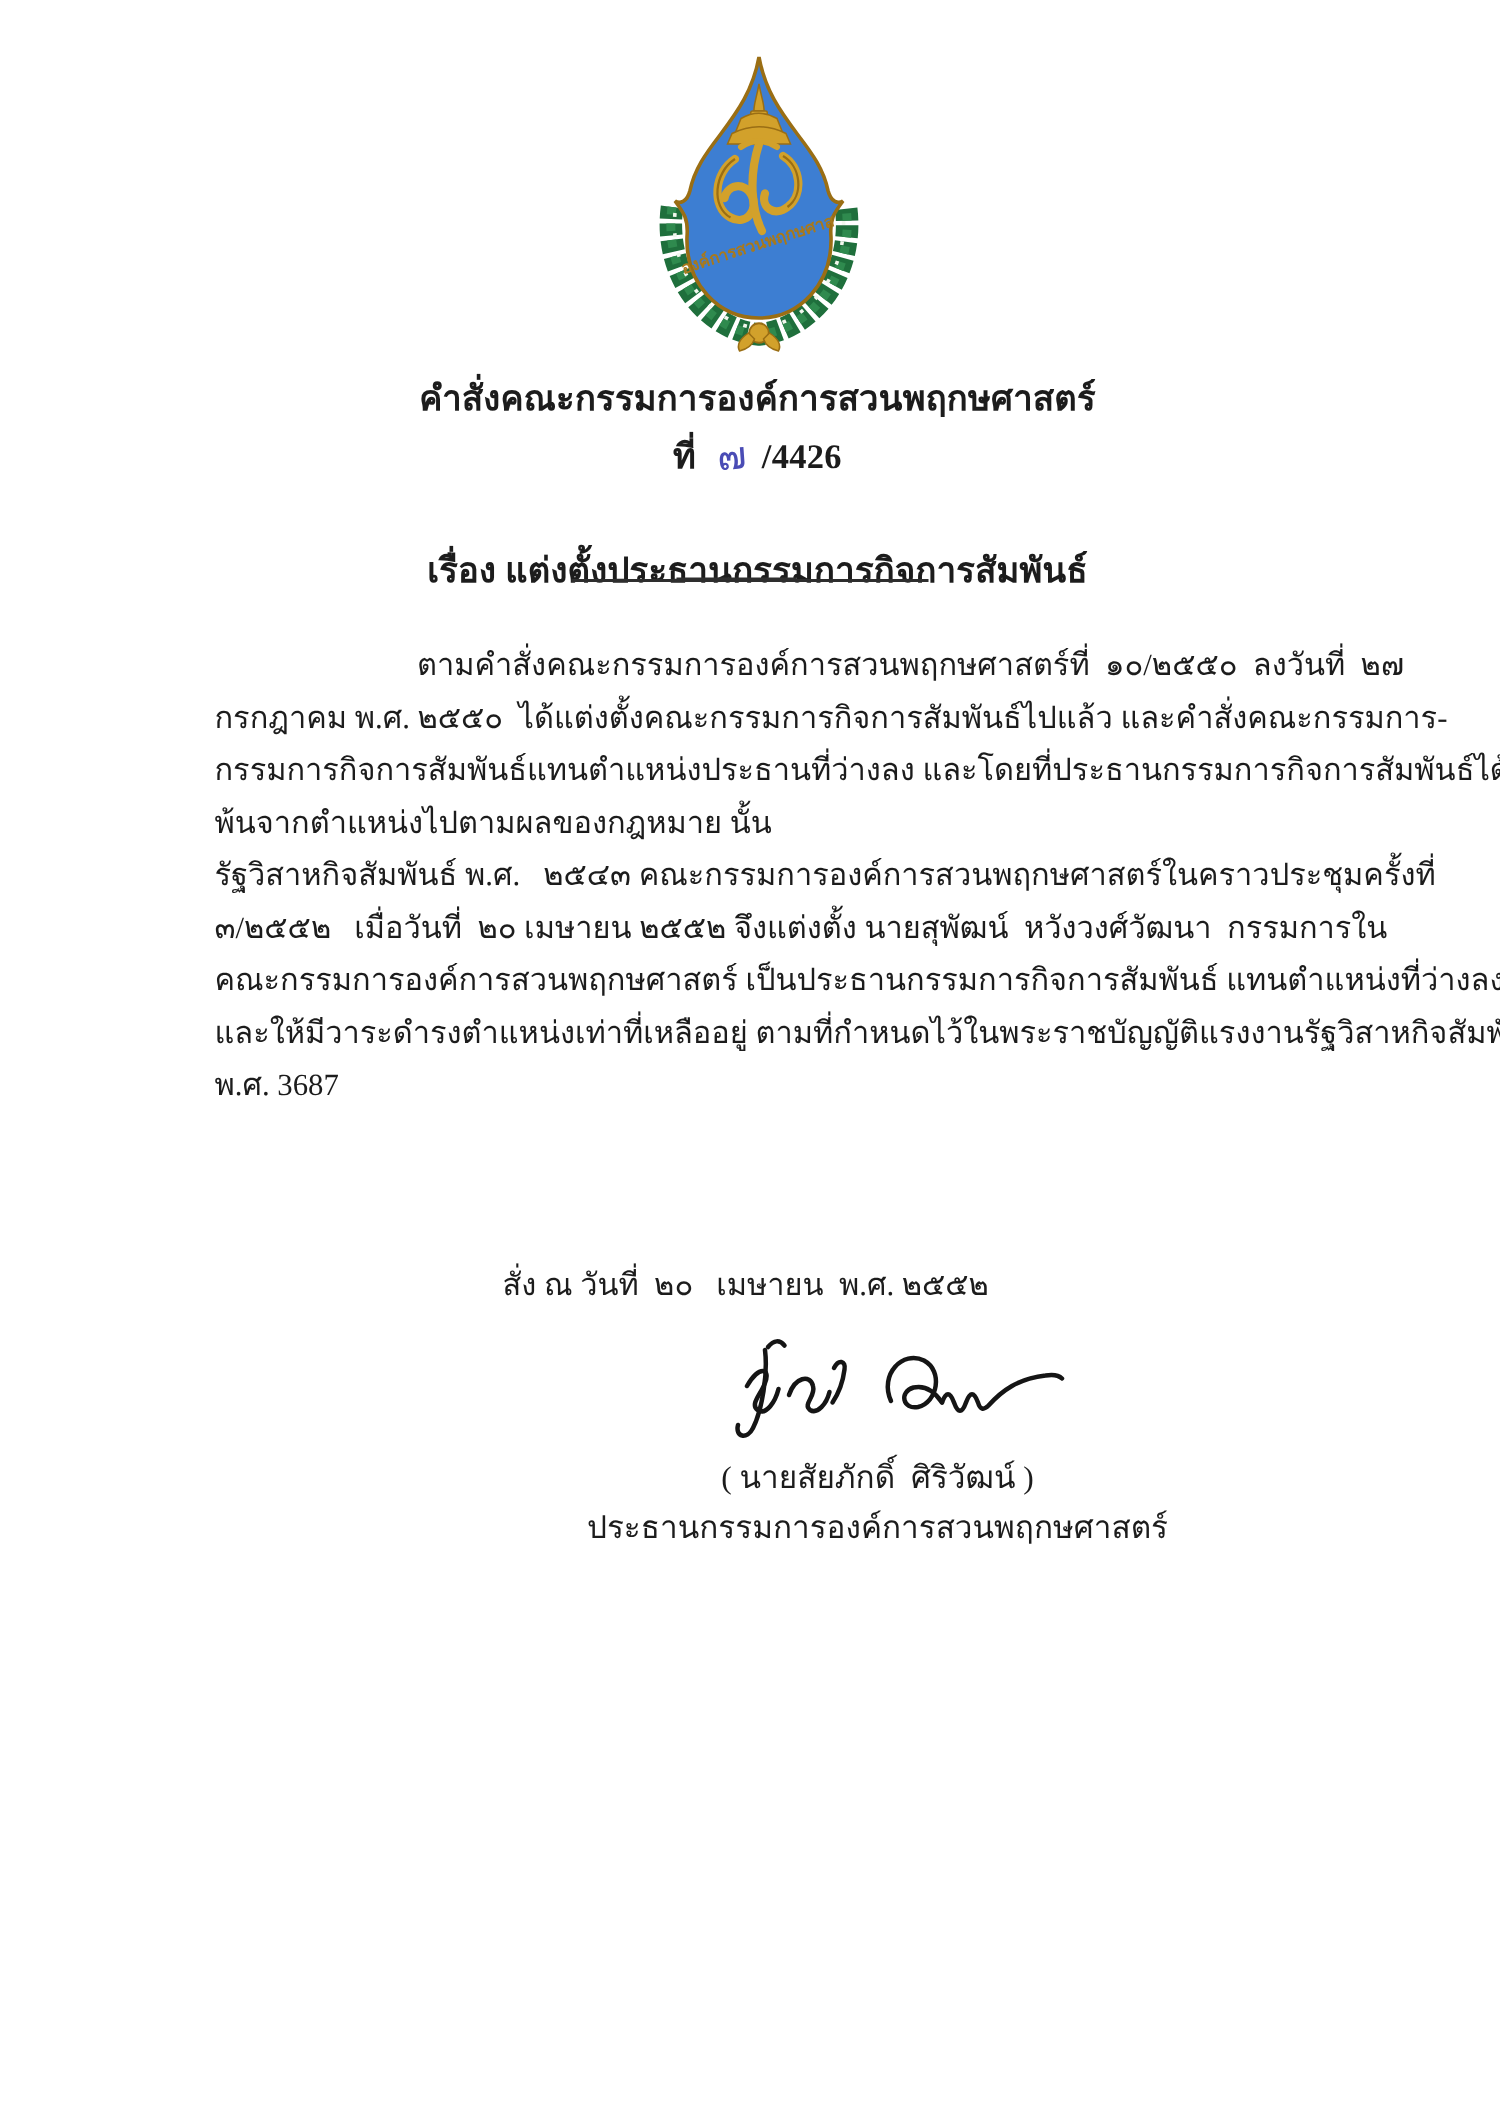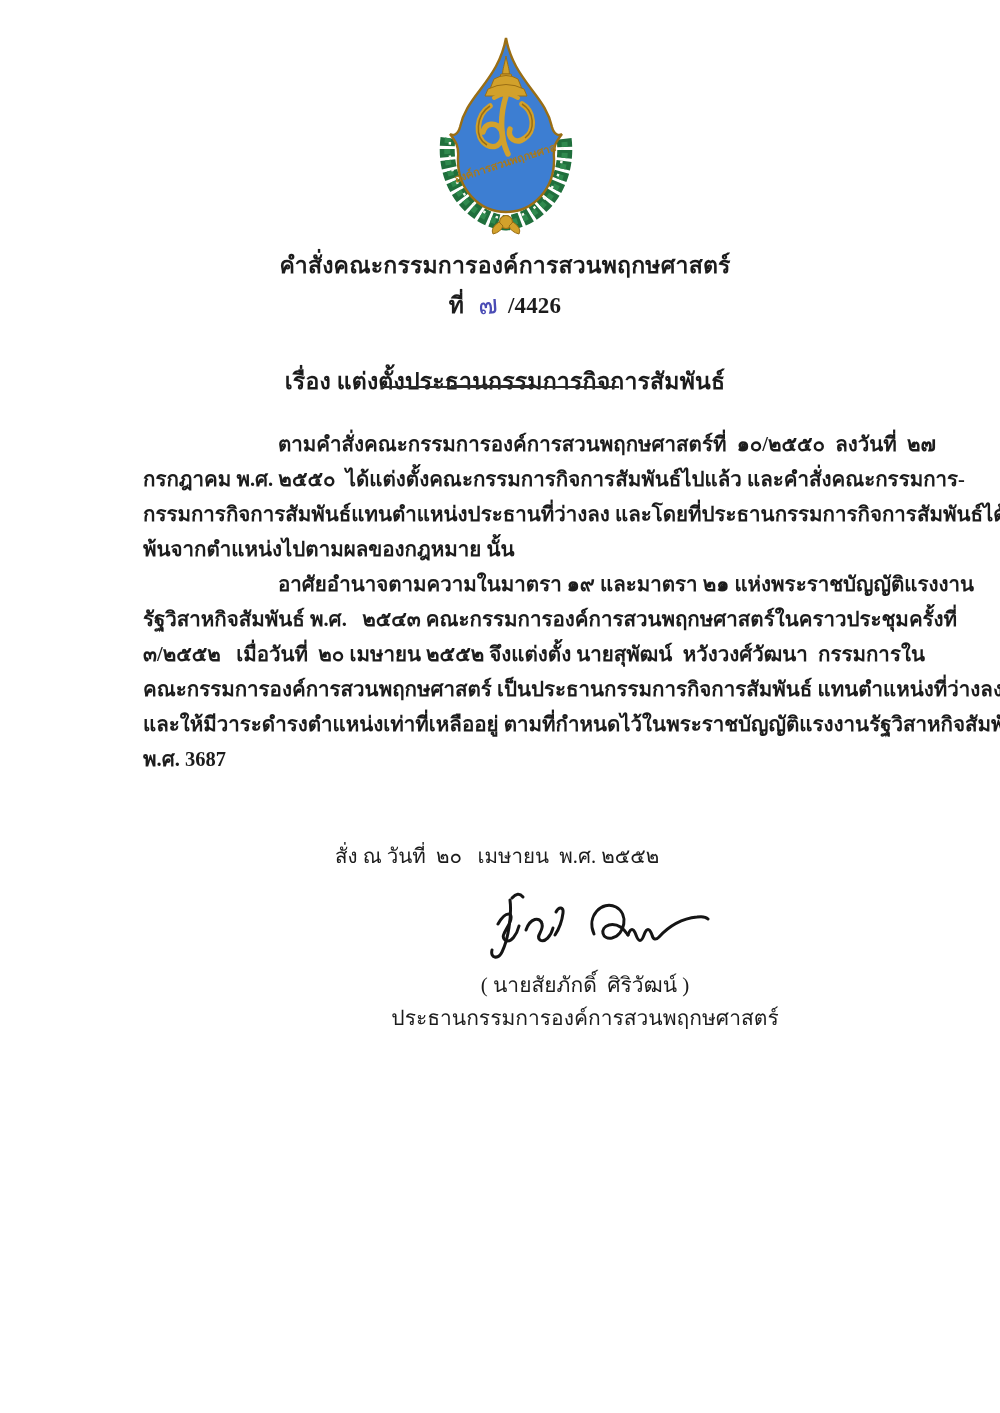"ตามคำสั่งคณะกรรมการองค์การสวนพฤกษศาสตร์ท" .body-text .line { font-weight: bold -> none }
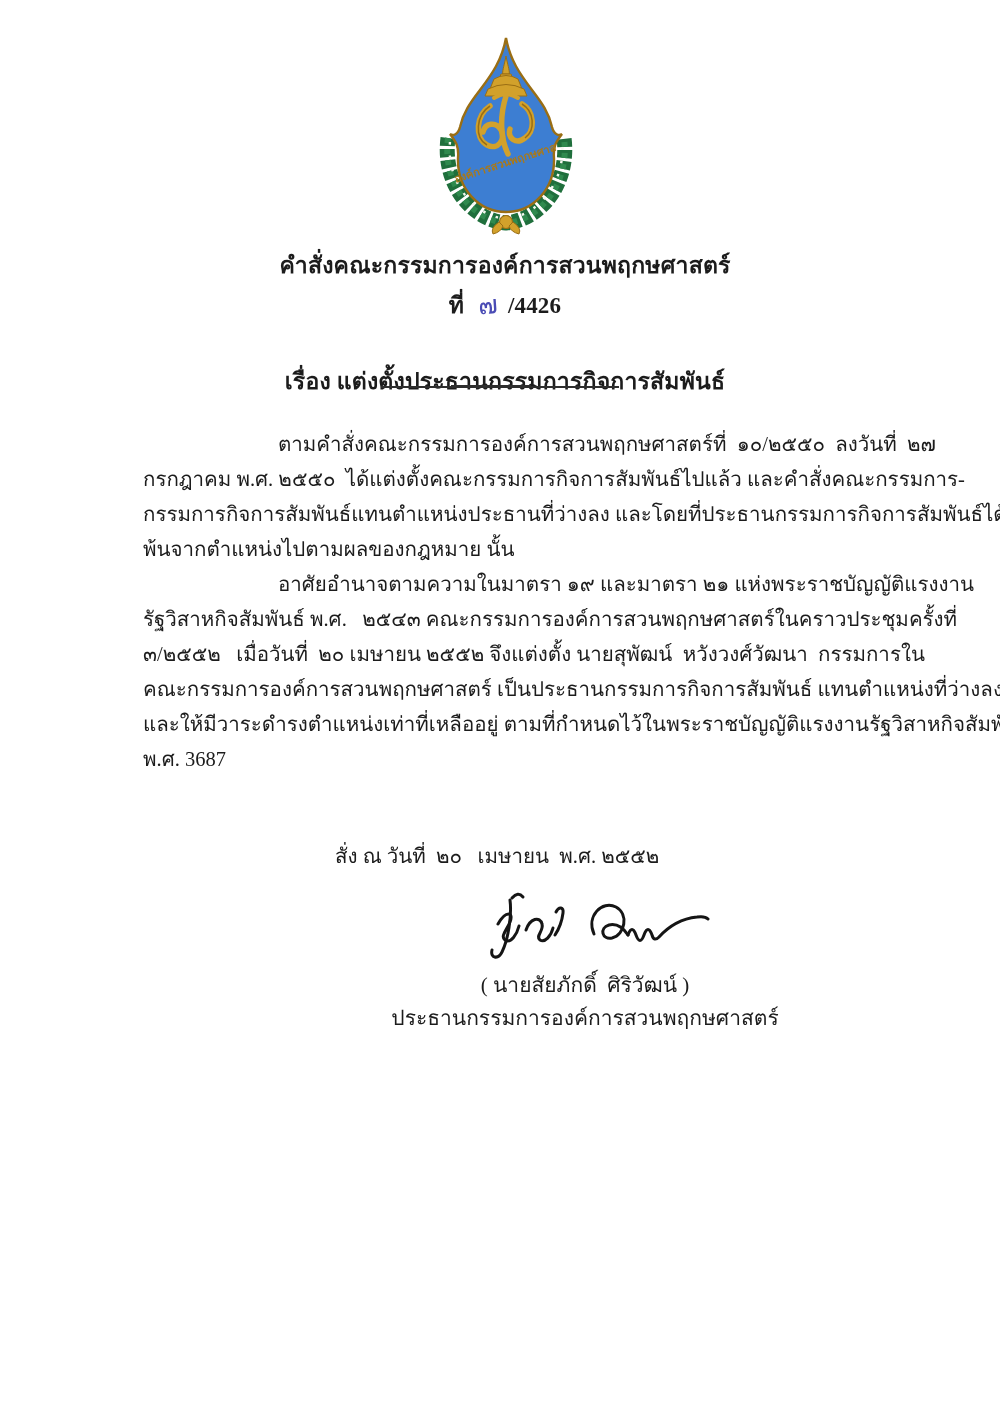"อาศัยอำนาจตามความในมาตรา ๑๙ และมาตรา ๒๑" div.line { html: <div>อาศัยอำนาจตามความในมาตรา ๑๙ และมาตรา ๒๑ แห่งพระราชบัญญัติแรงงาน</div> -> none }
